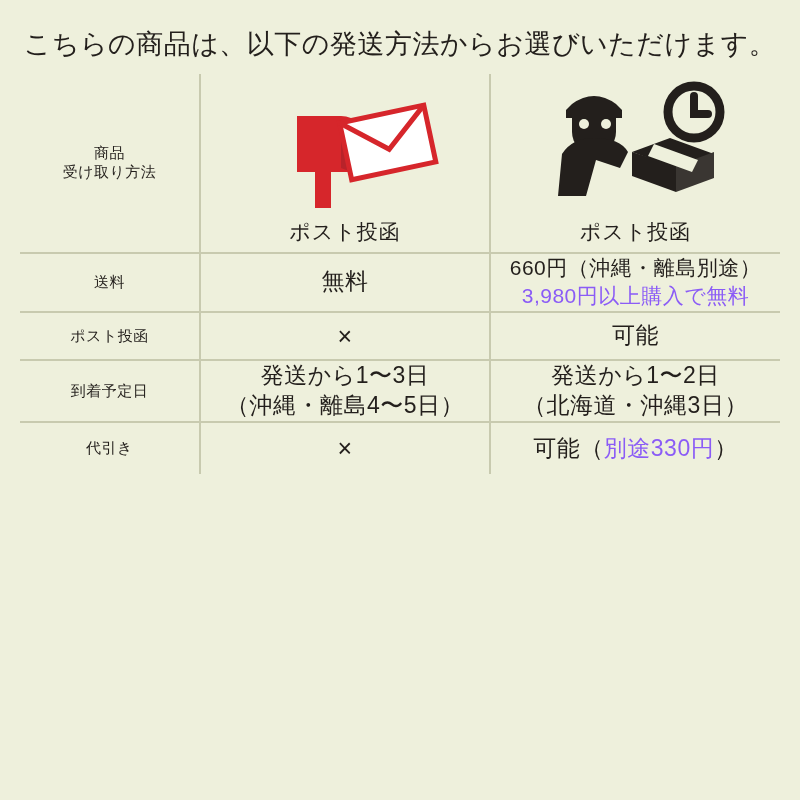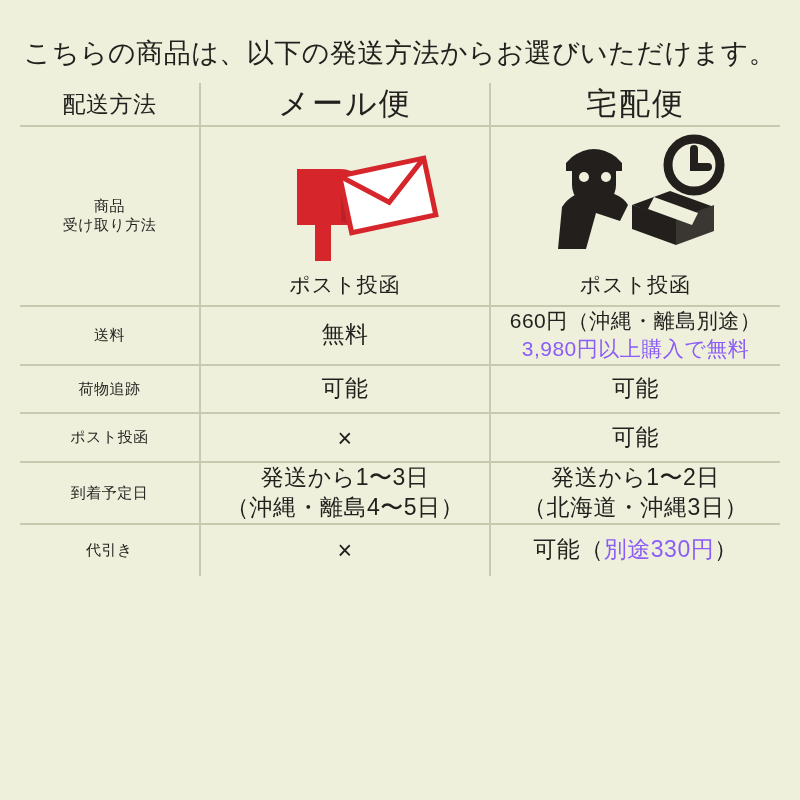"こちらの商品は、以下の発送方法からお選びいただけます。" .page { padding: 9px -> 0 }
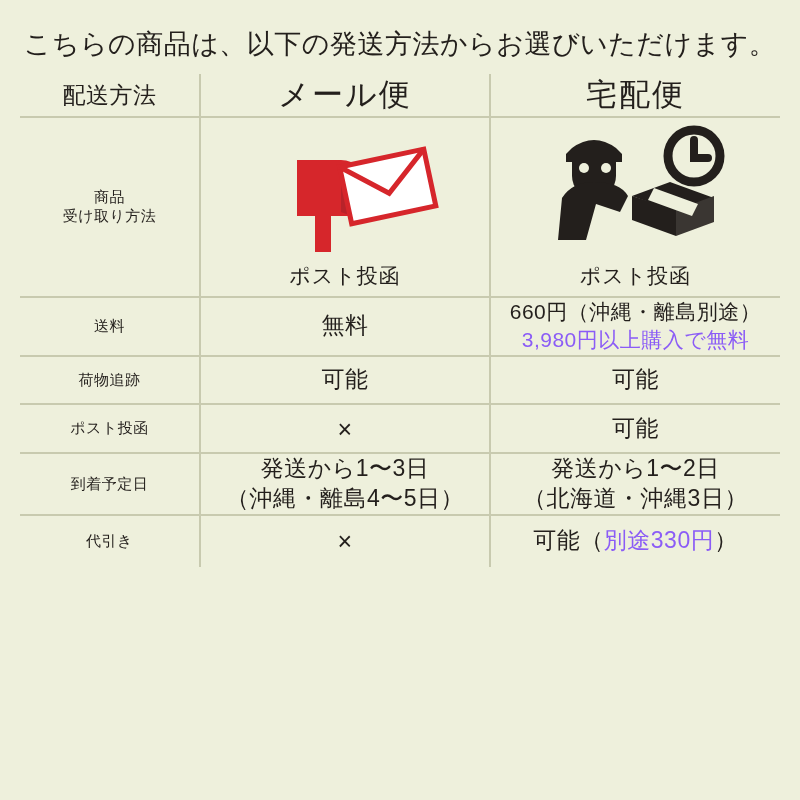"配送方法" tr { html: <tr> <td>配送方法</td> <td>メール便</td> <td>宅配便</td> </tr> -> none }
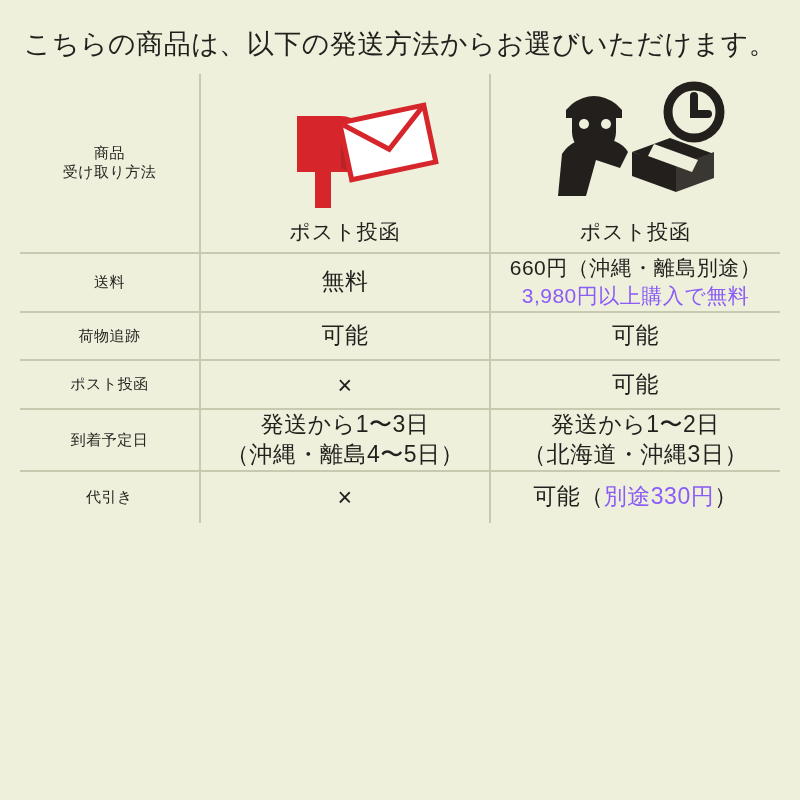"荷物追跡" tr { html: <tr> <td>荷物追跡</td> <td>可能</td> <td>可能</td> </tr> -> none }
